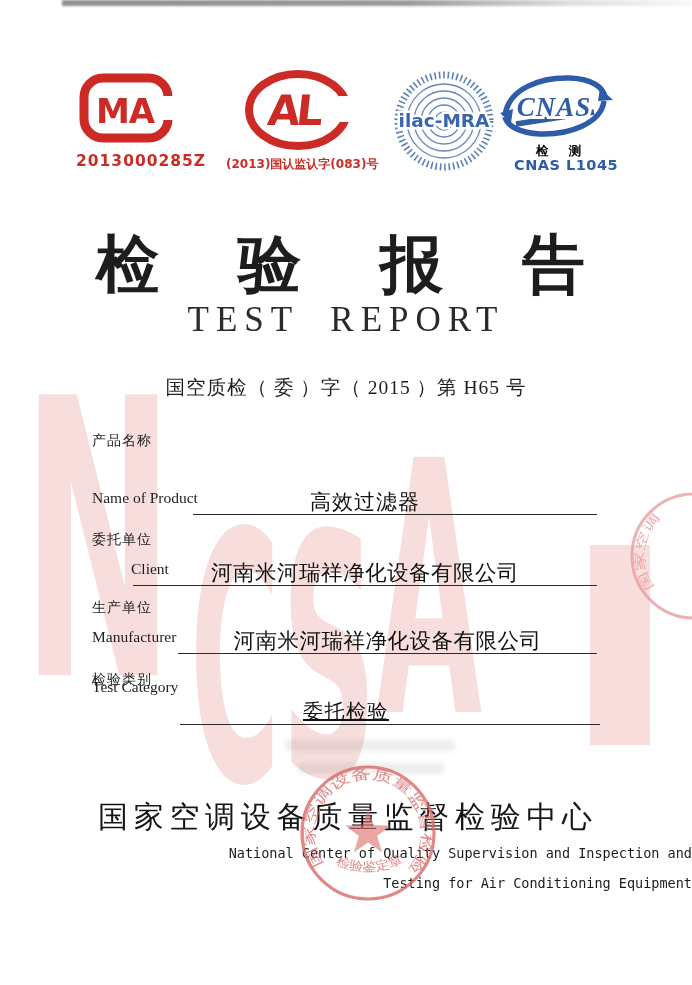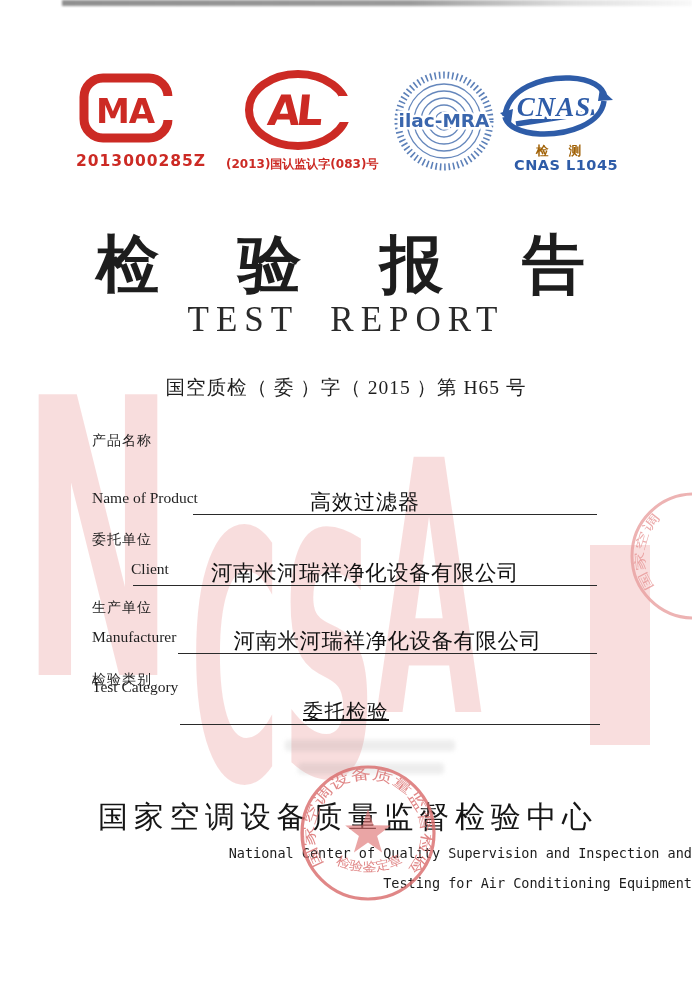"检 测" .cnas-cn { color: #a16207 -> #000000 }
